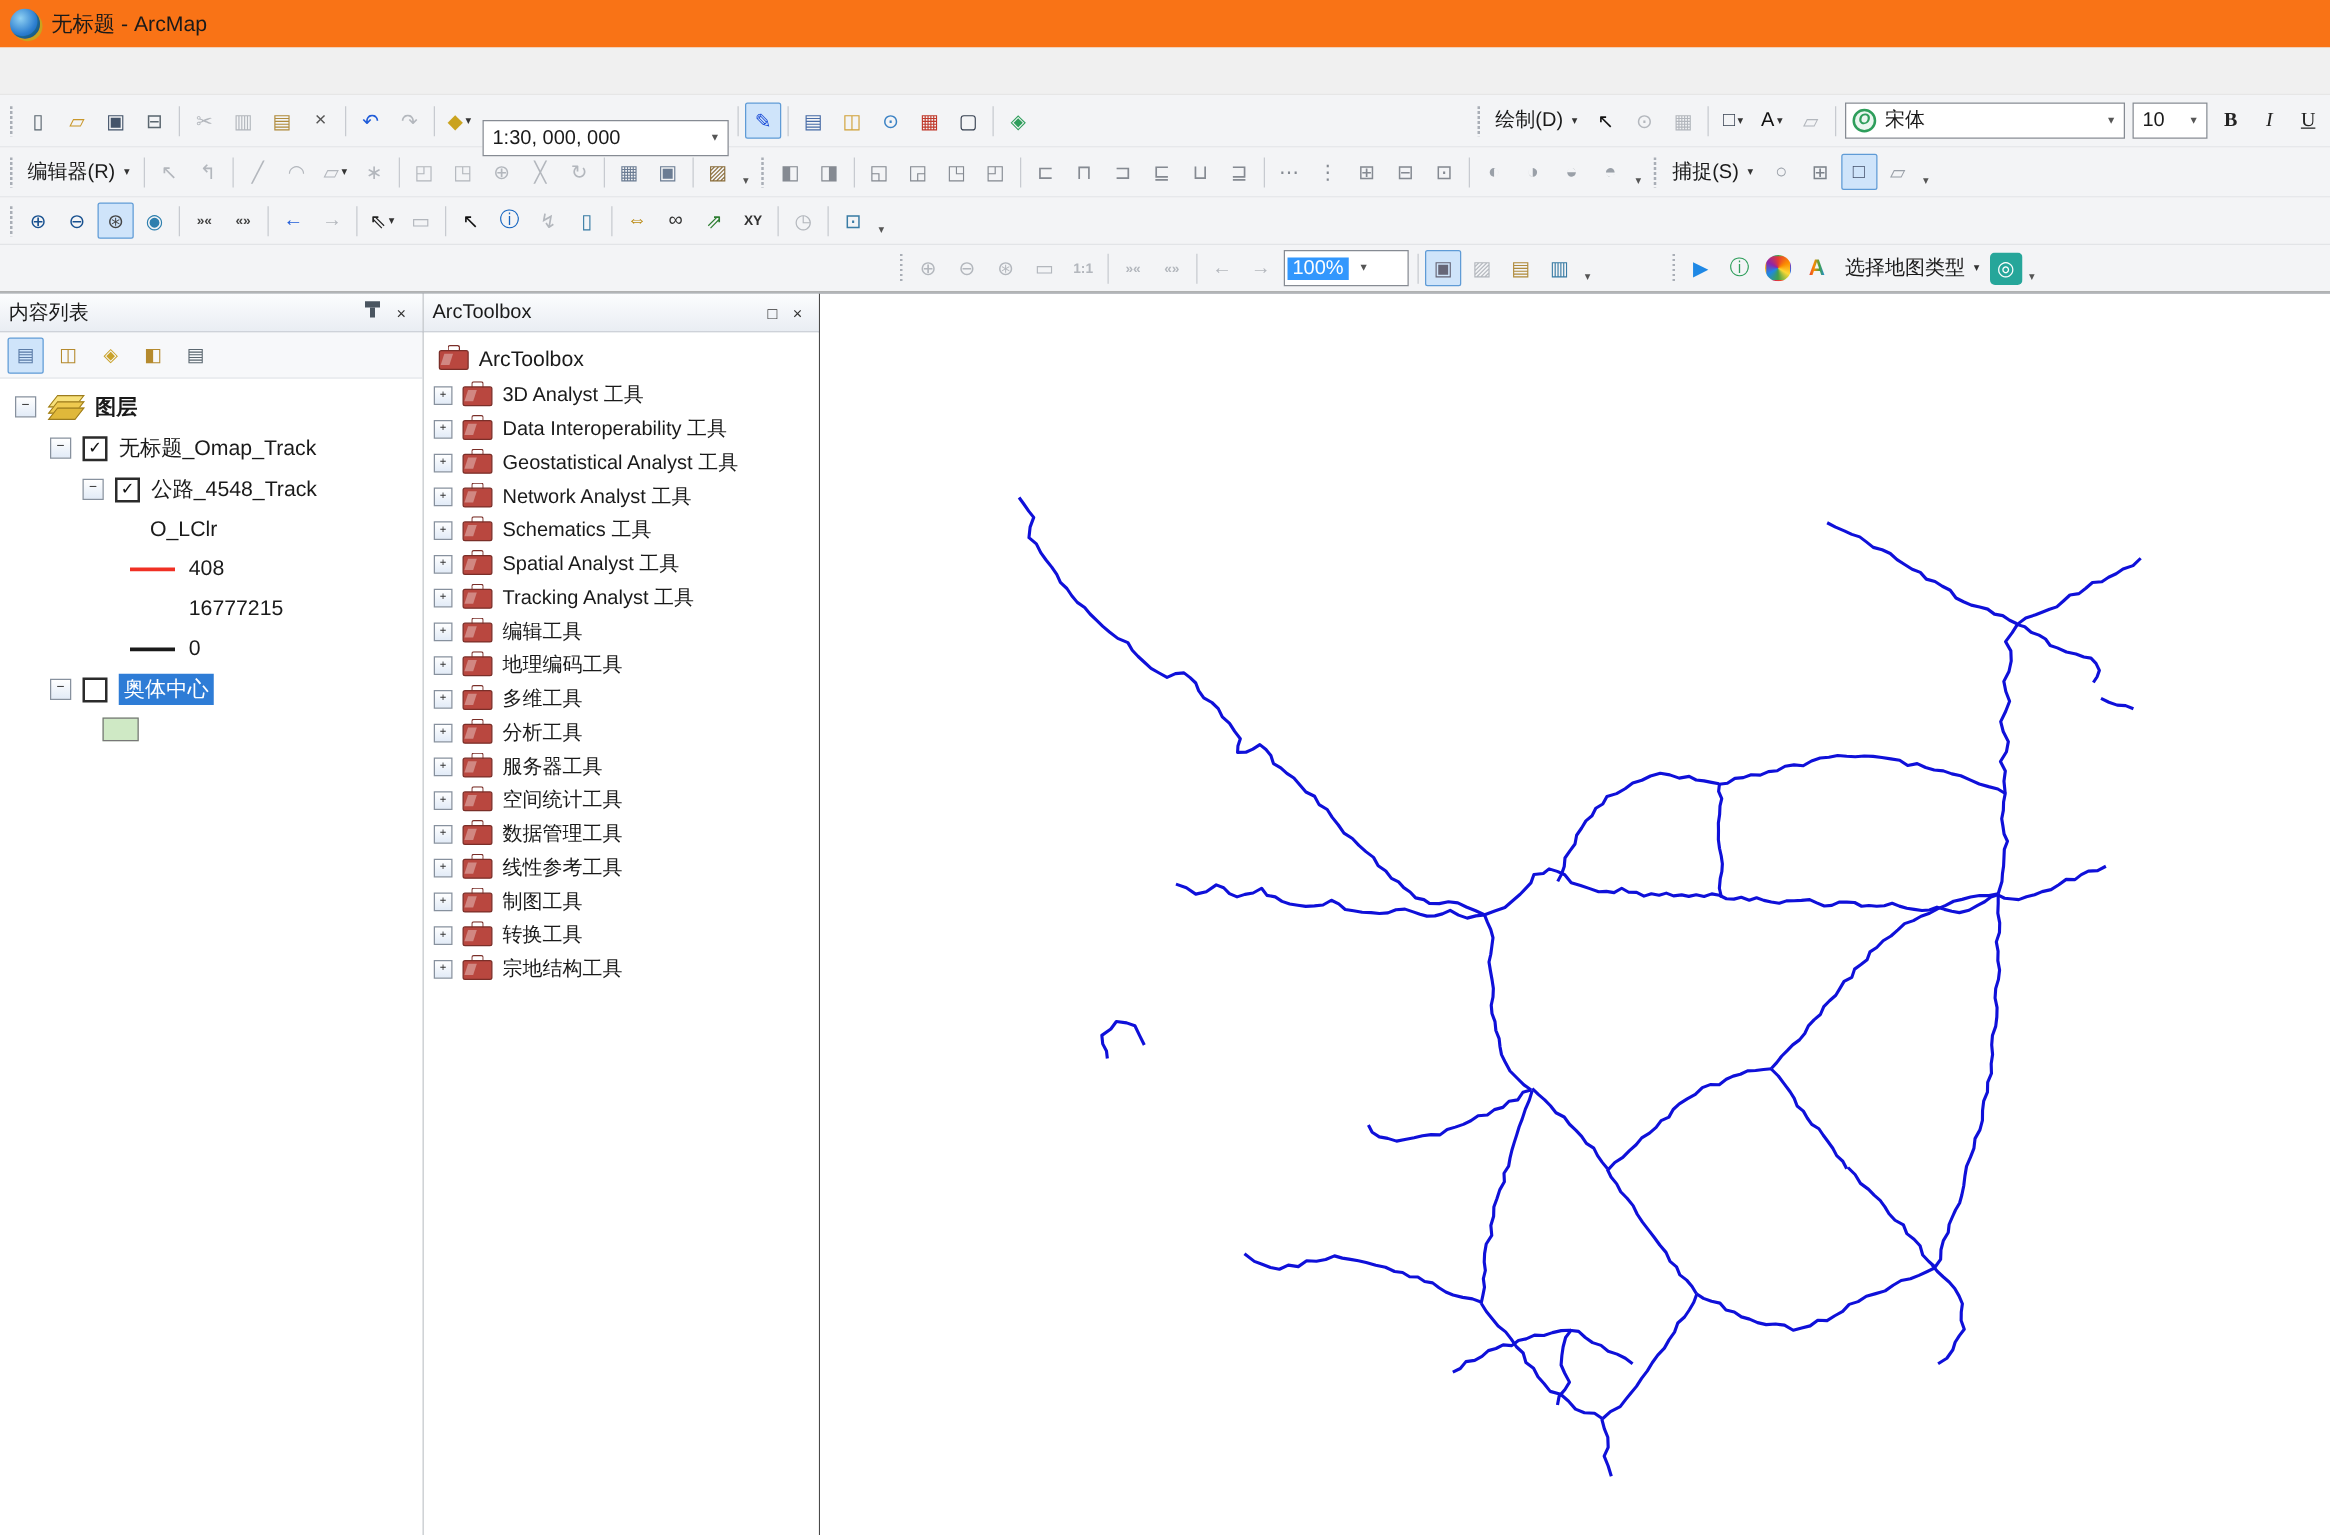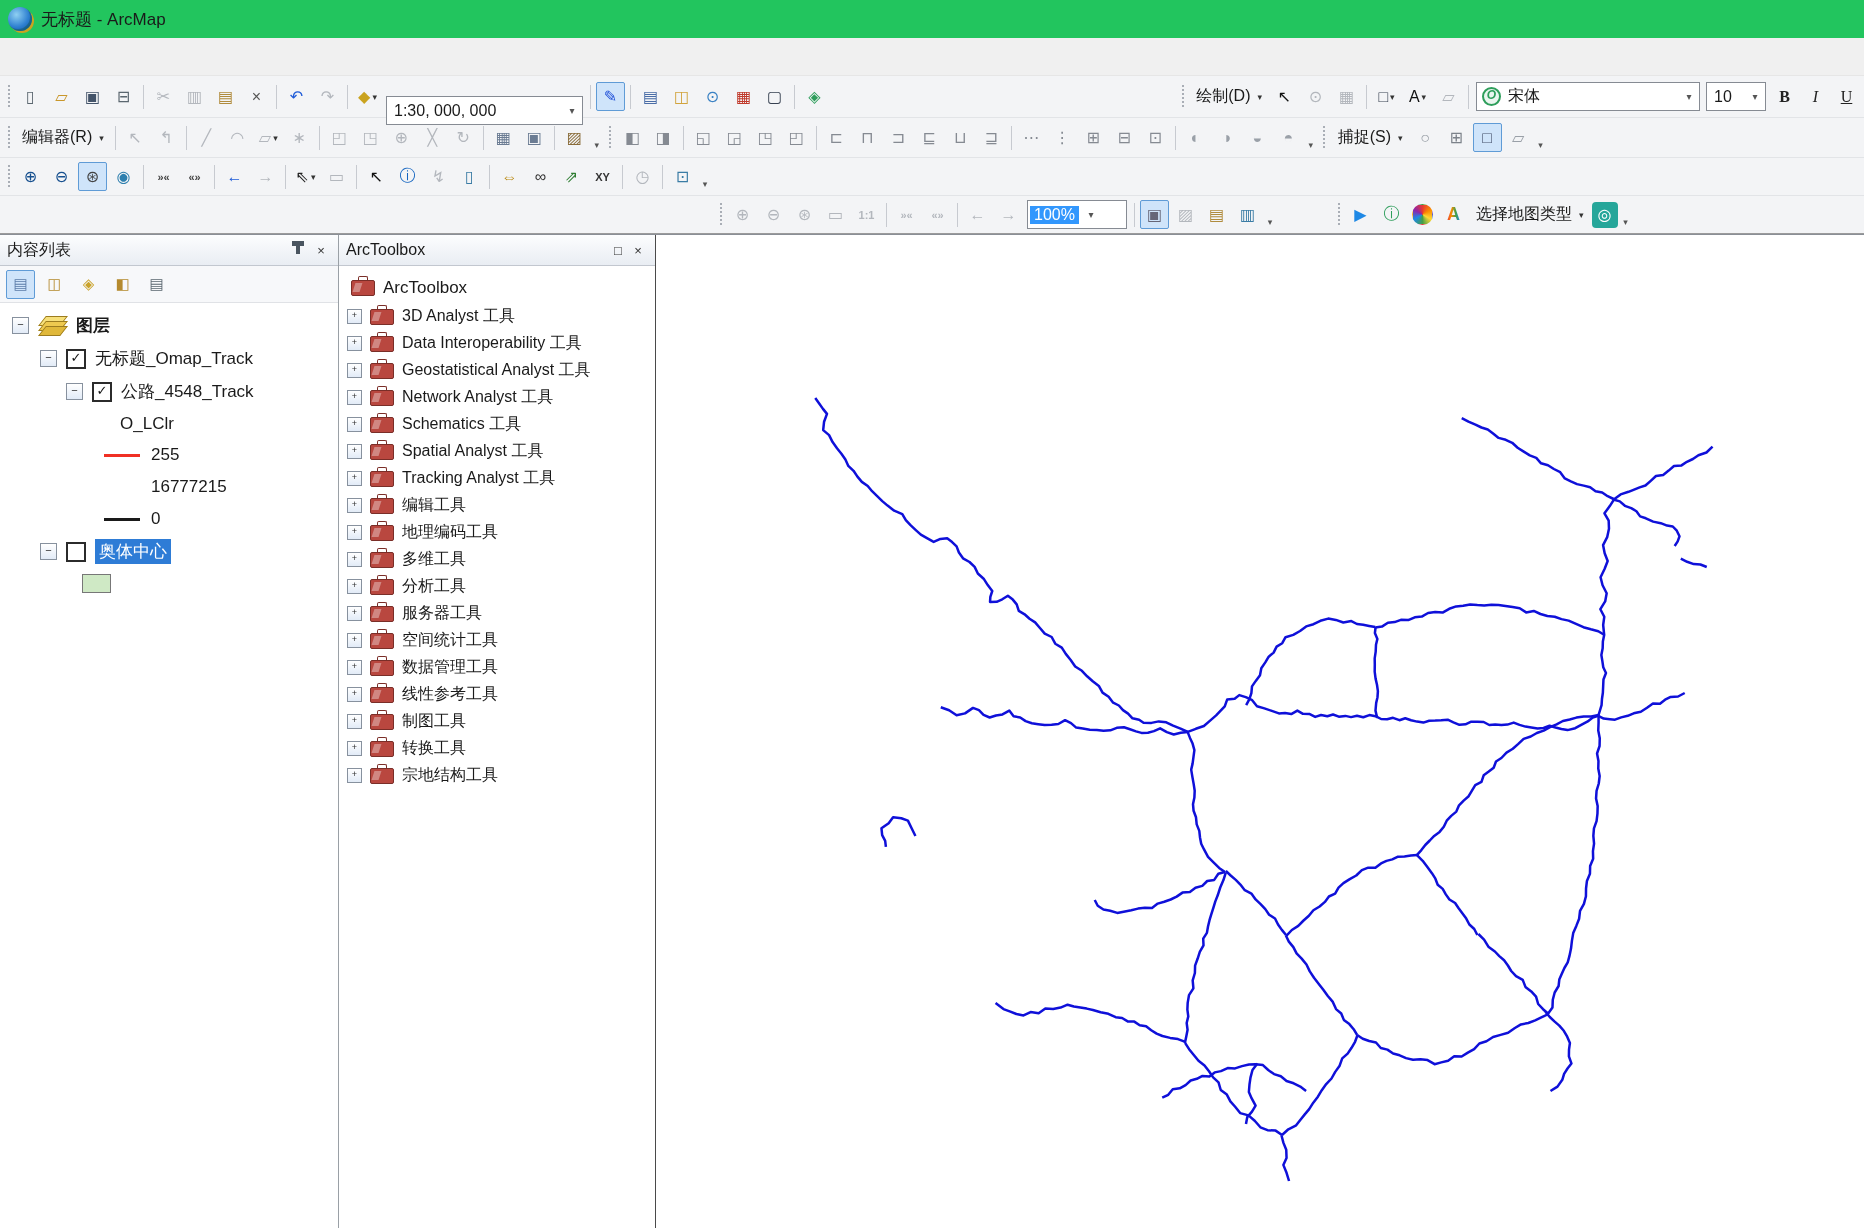"无标题 - ArcMap" .titlebar { background: #22c55e -> #f97316 }
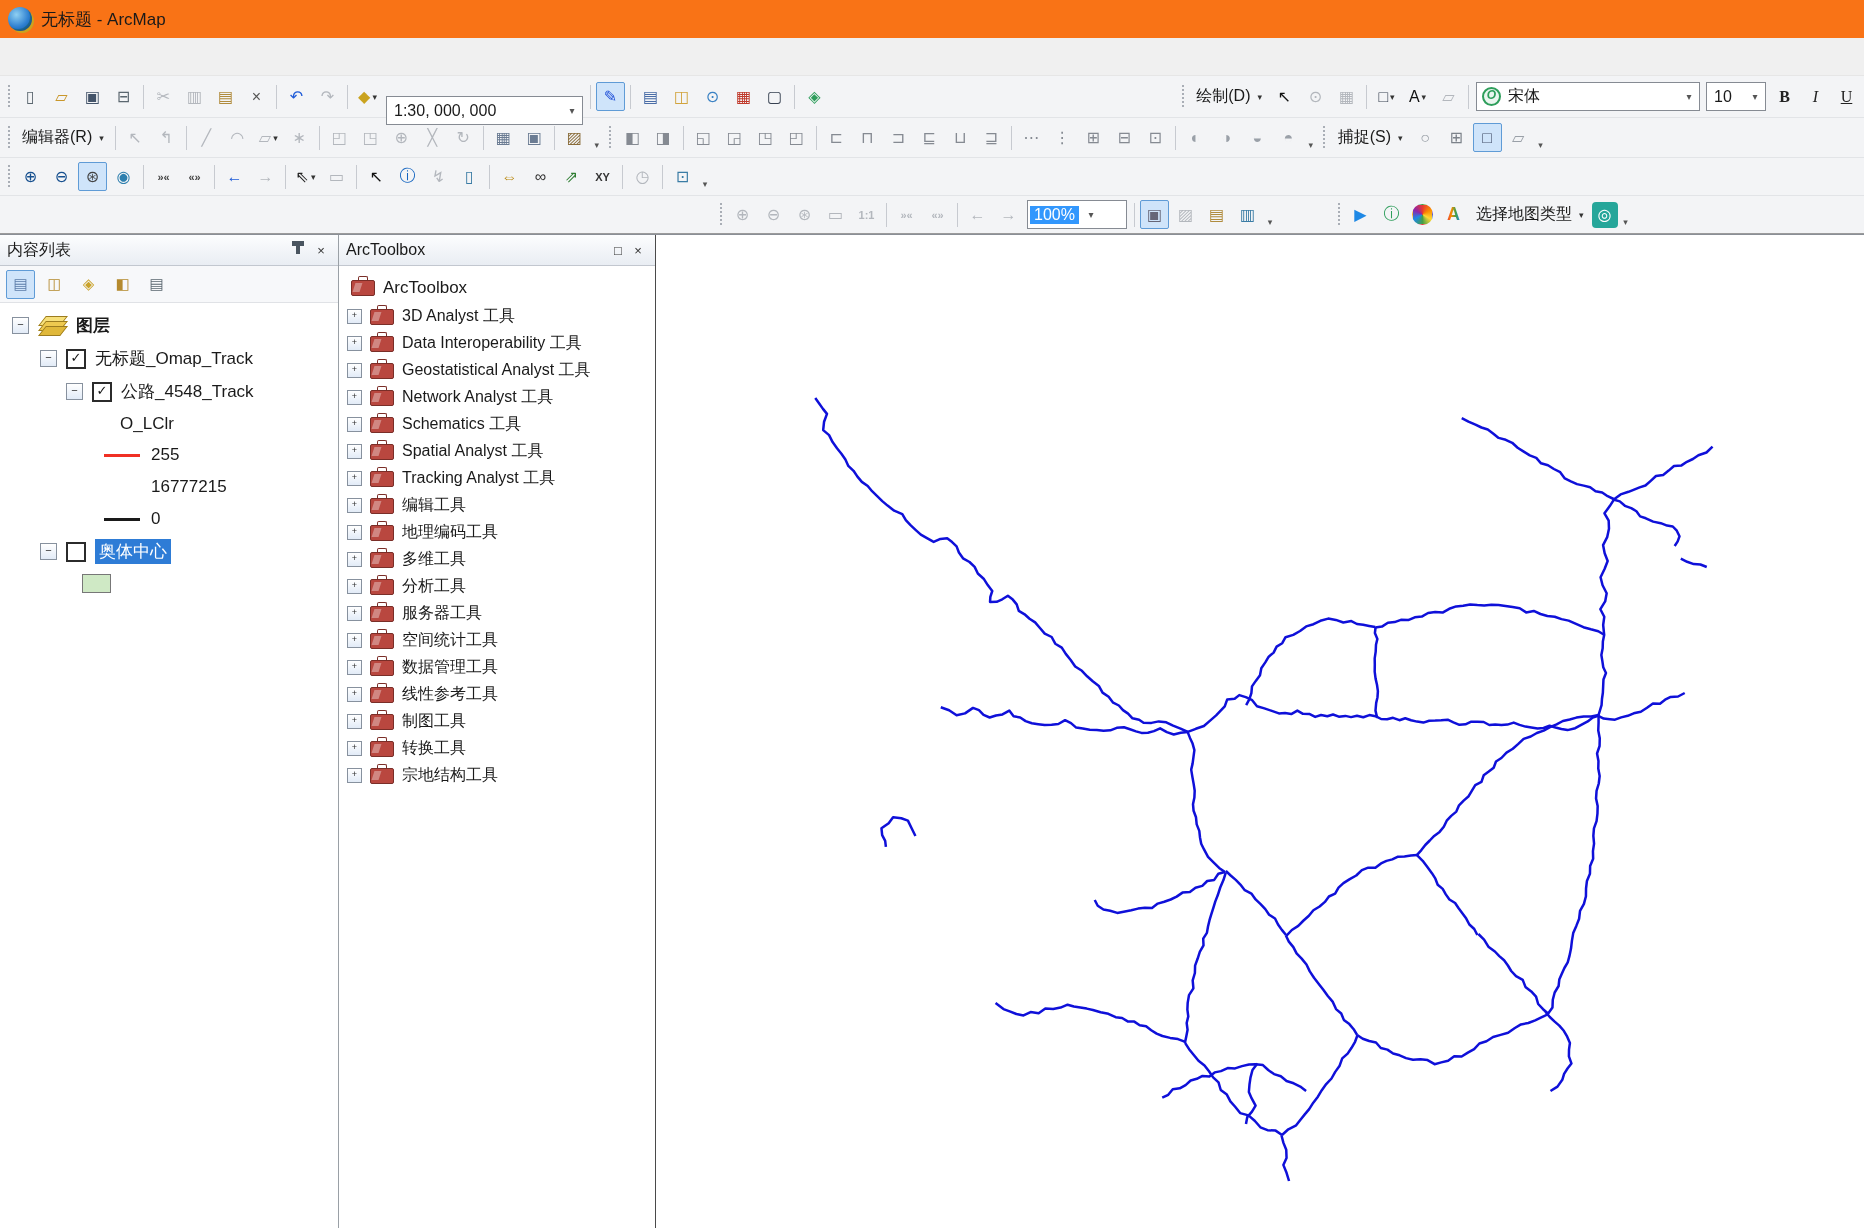"255" span { text: 255 -> 408 }
